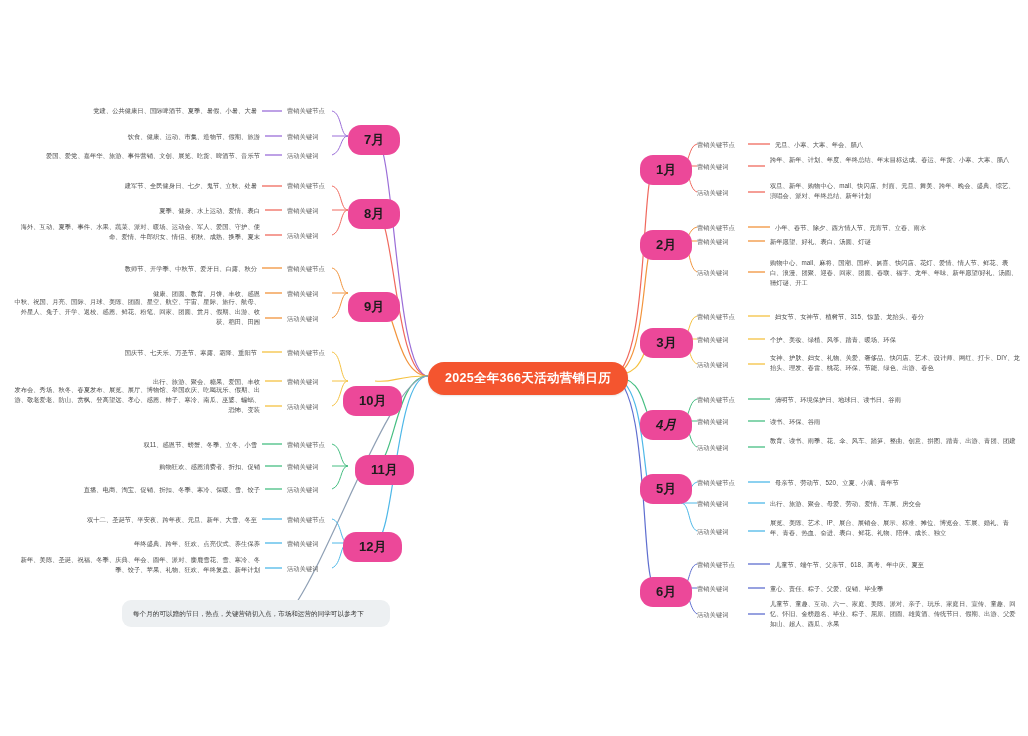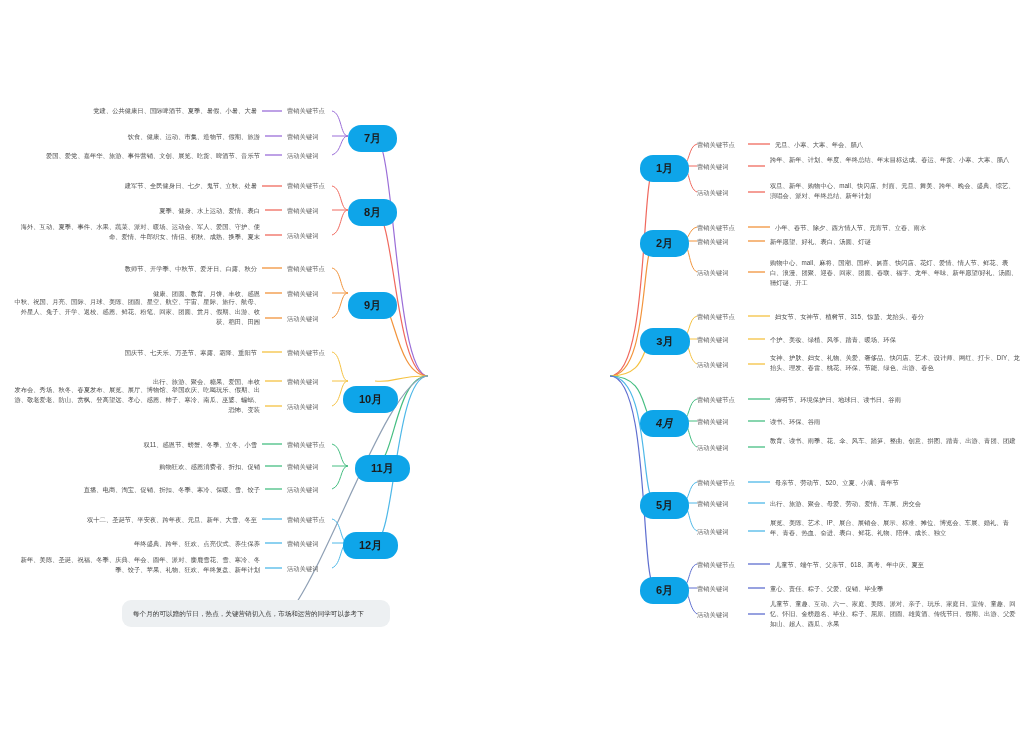"7月" .month-node { background: #0ea5e9 -> #ec4899; font-size: 11px -> 13px }
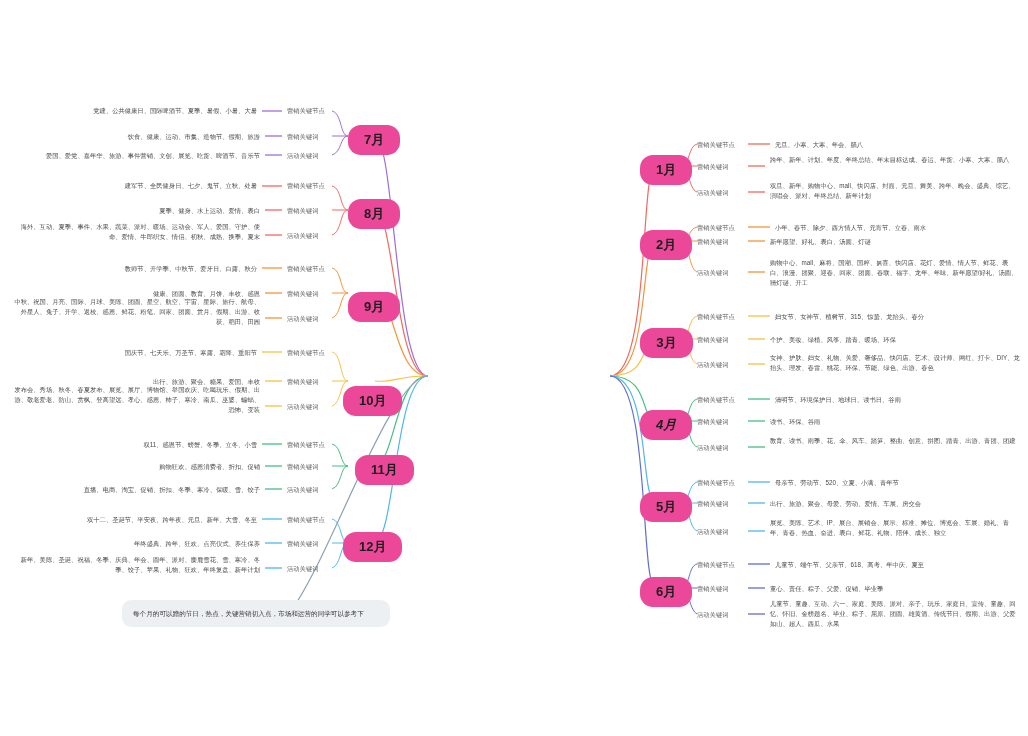"2025全年366天活动营销日历" div.root-node { html: none -> <div>2025全年366天活动营销日历</div> }
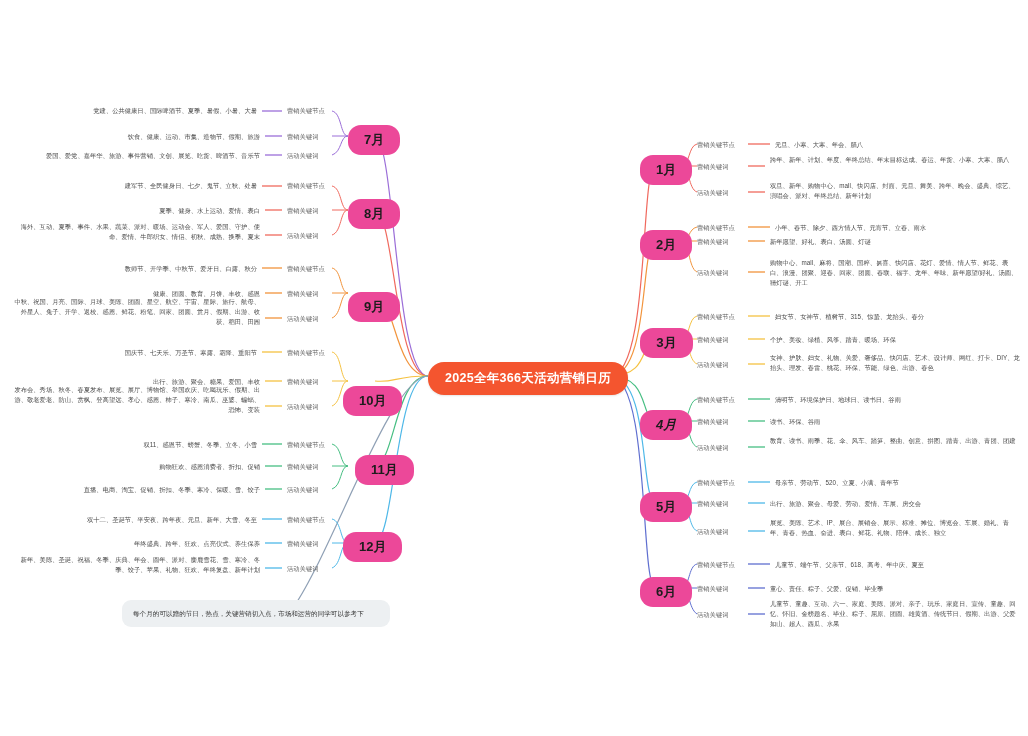"5月" div.month-node { top: 492px -> 474px }
